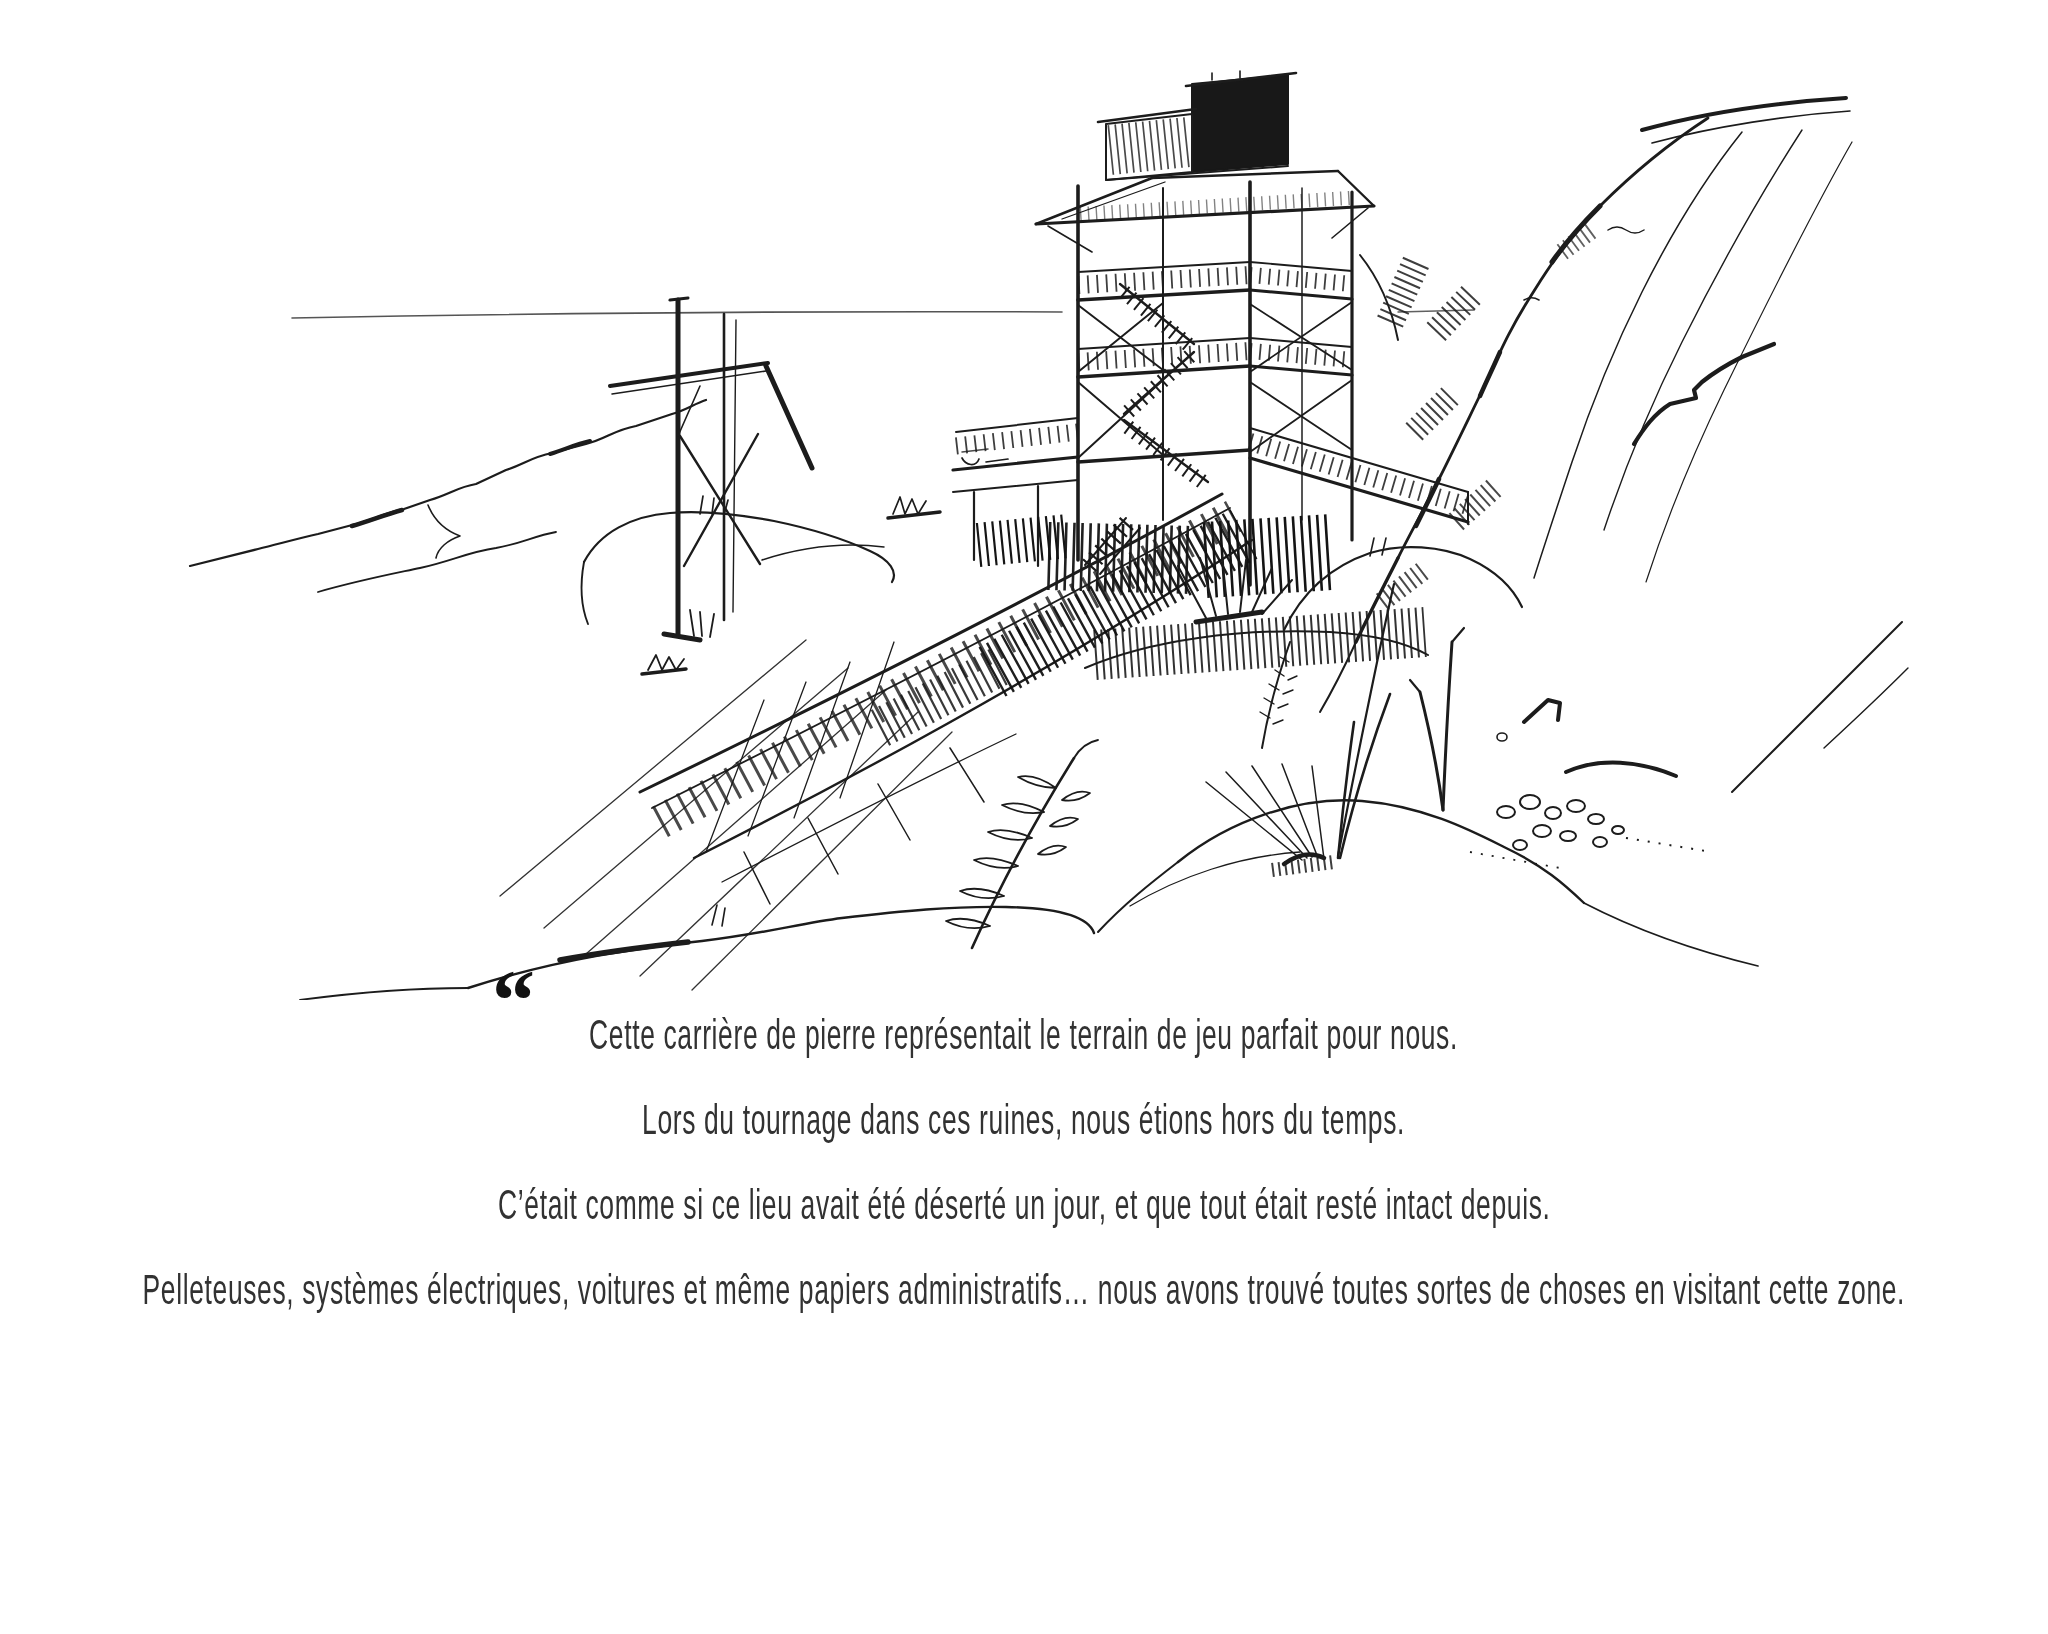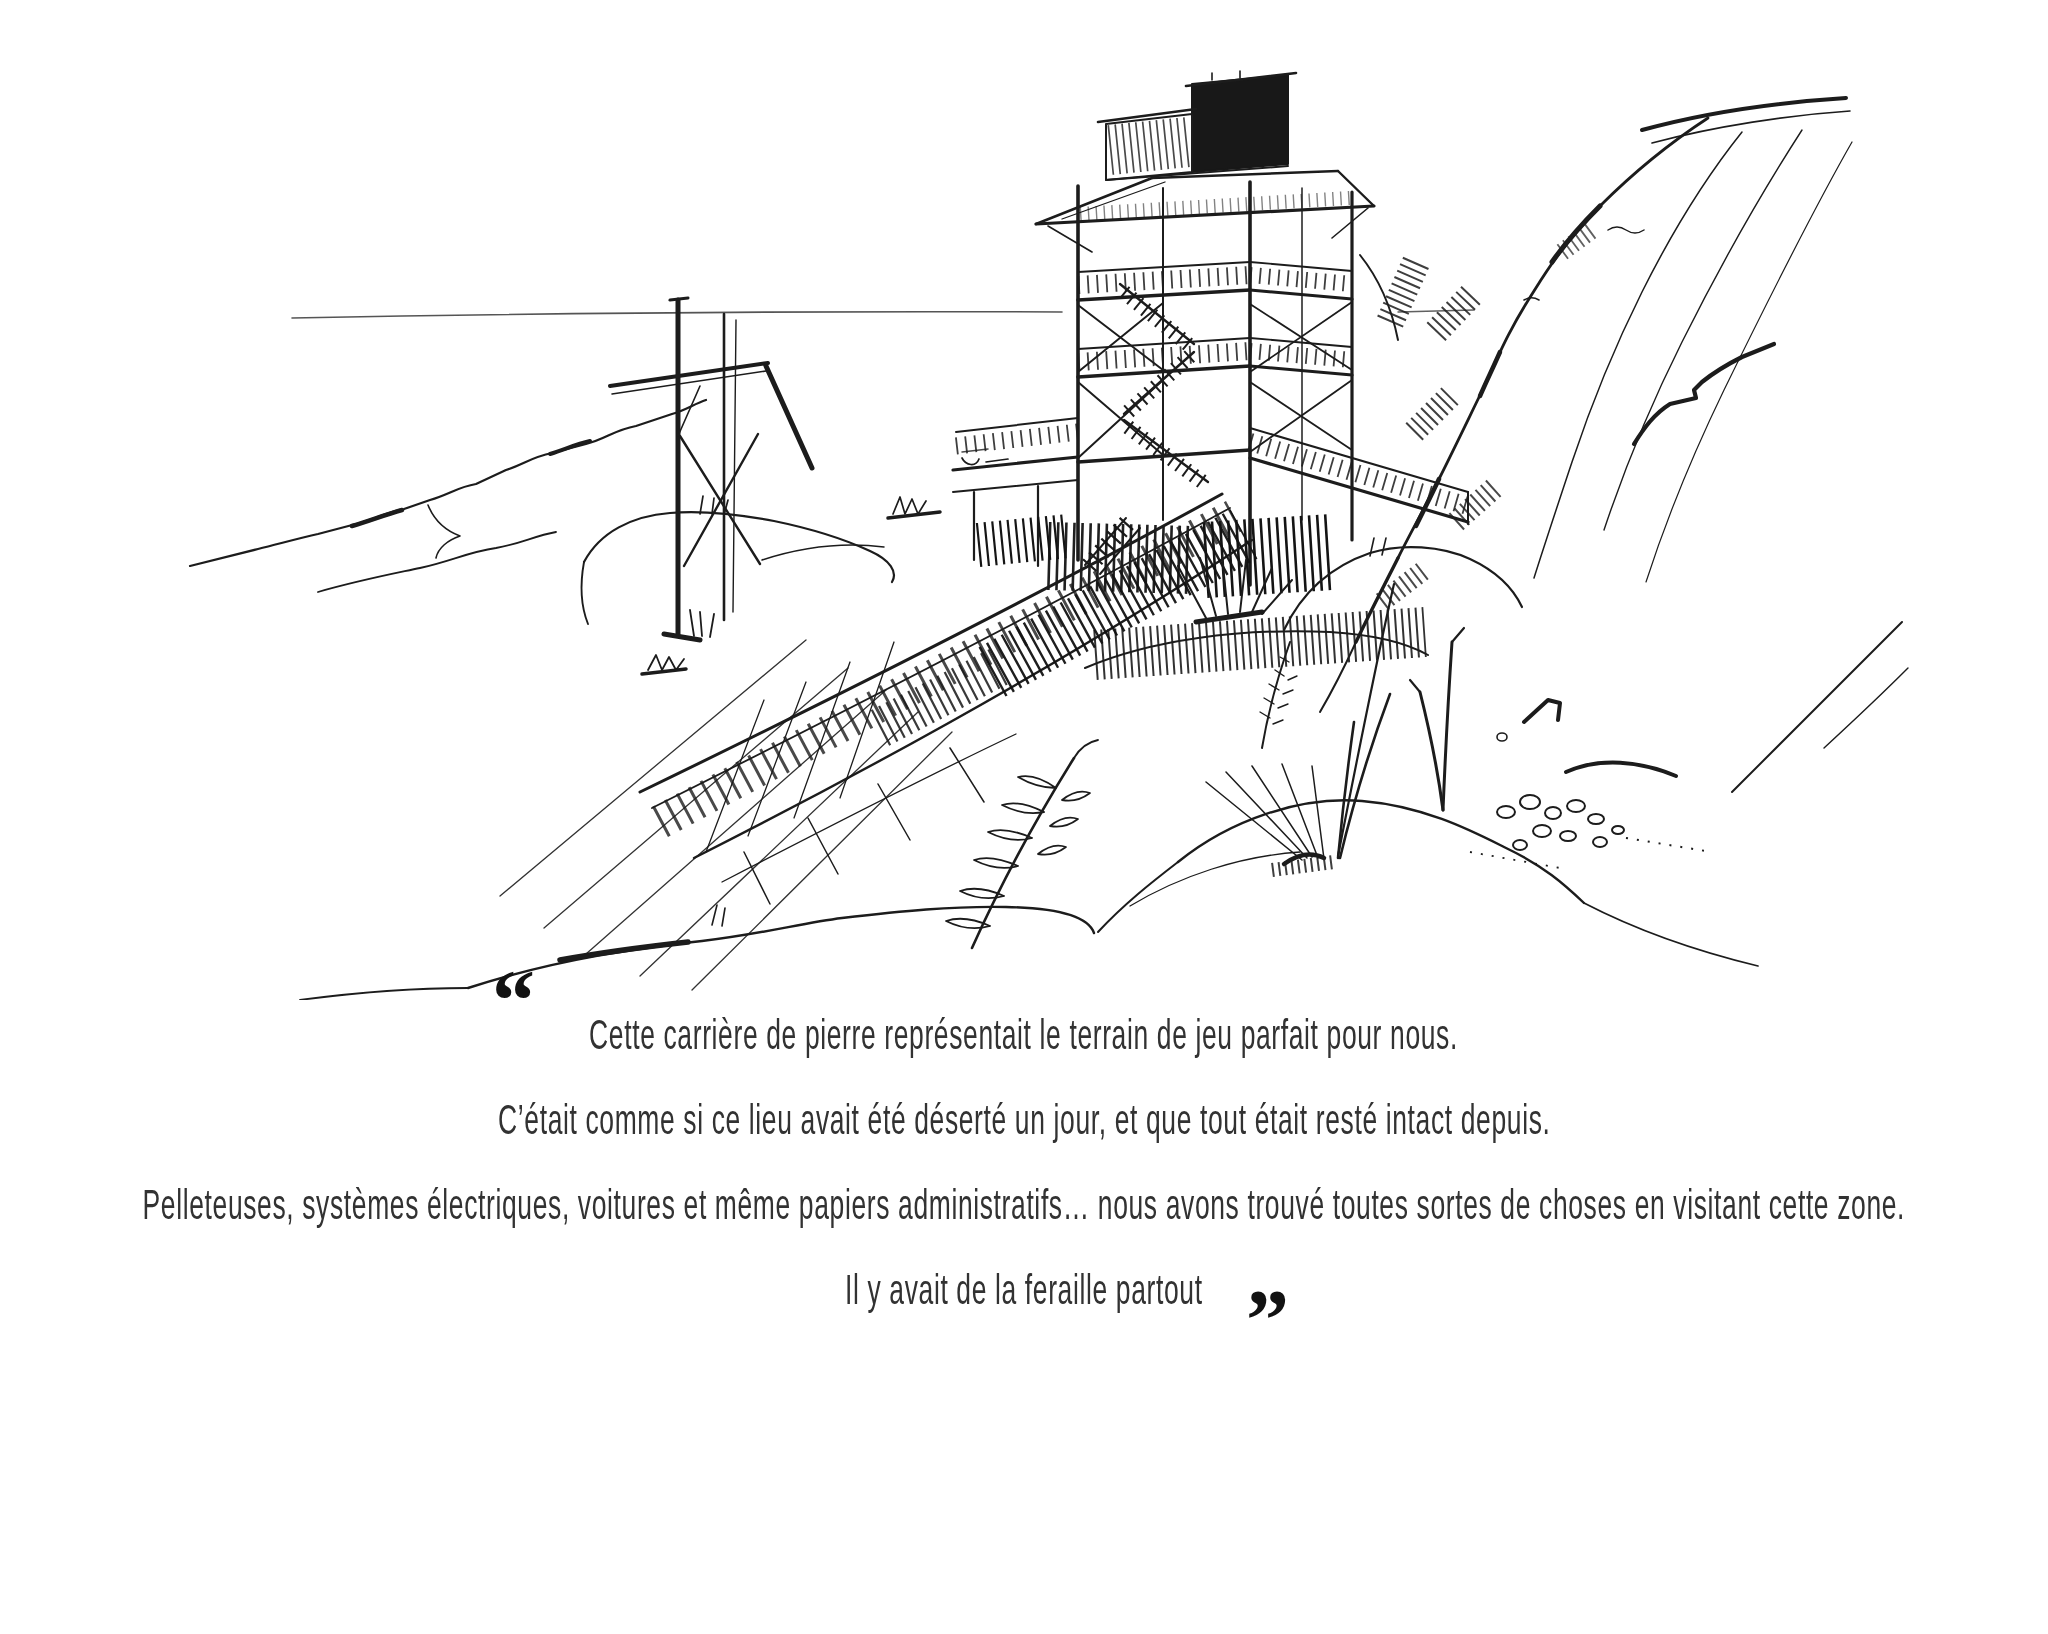"Lors du tournage dans ces" div.qline { html: none -> <div> <span>Lors du tournage dans ces ruines, nous étions hors du temps.</span> </div> }
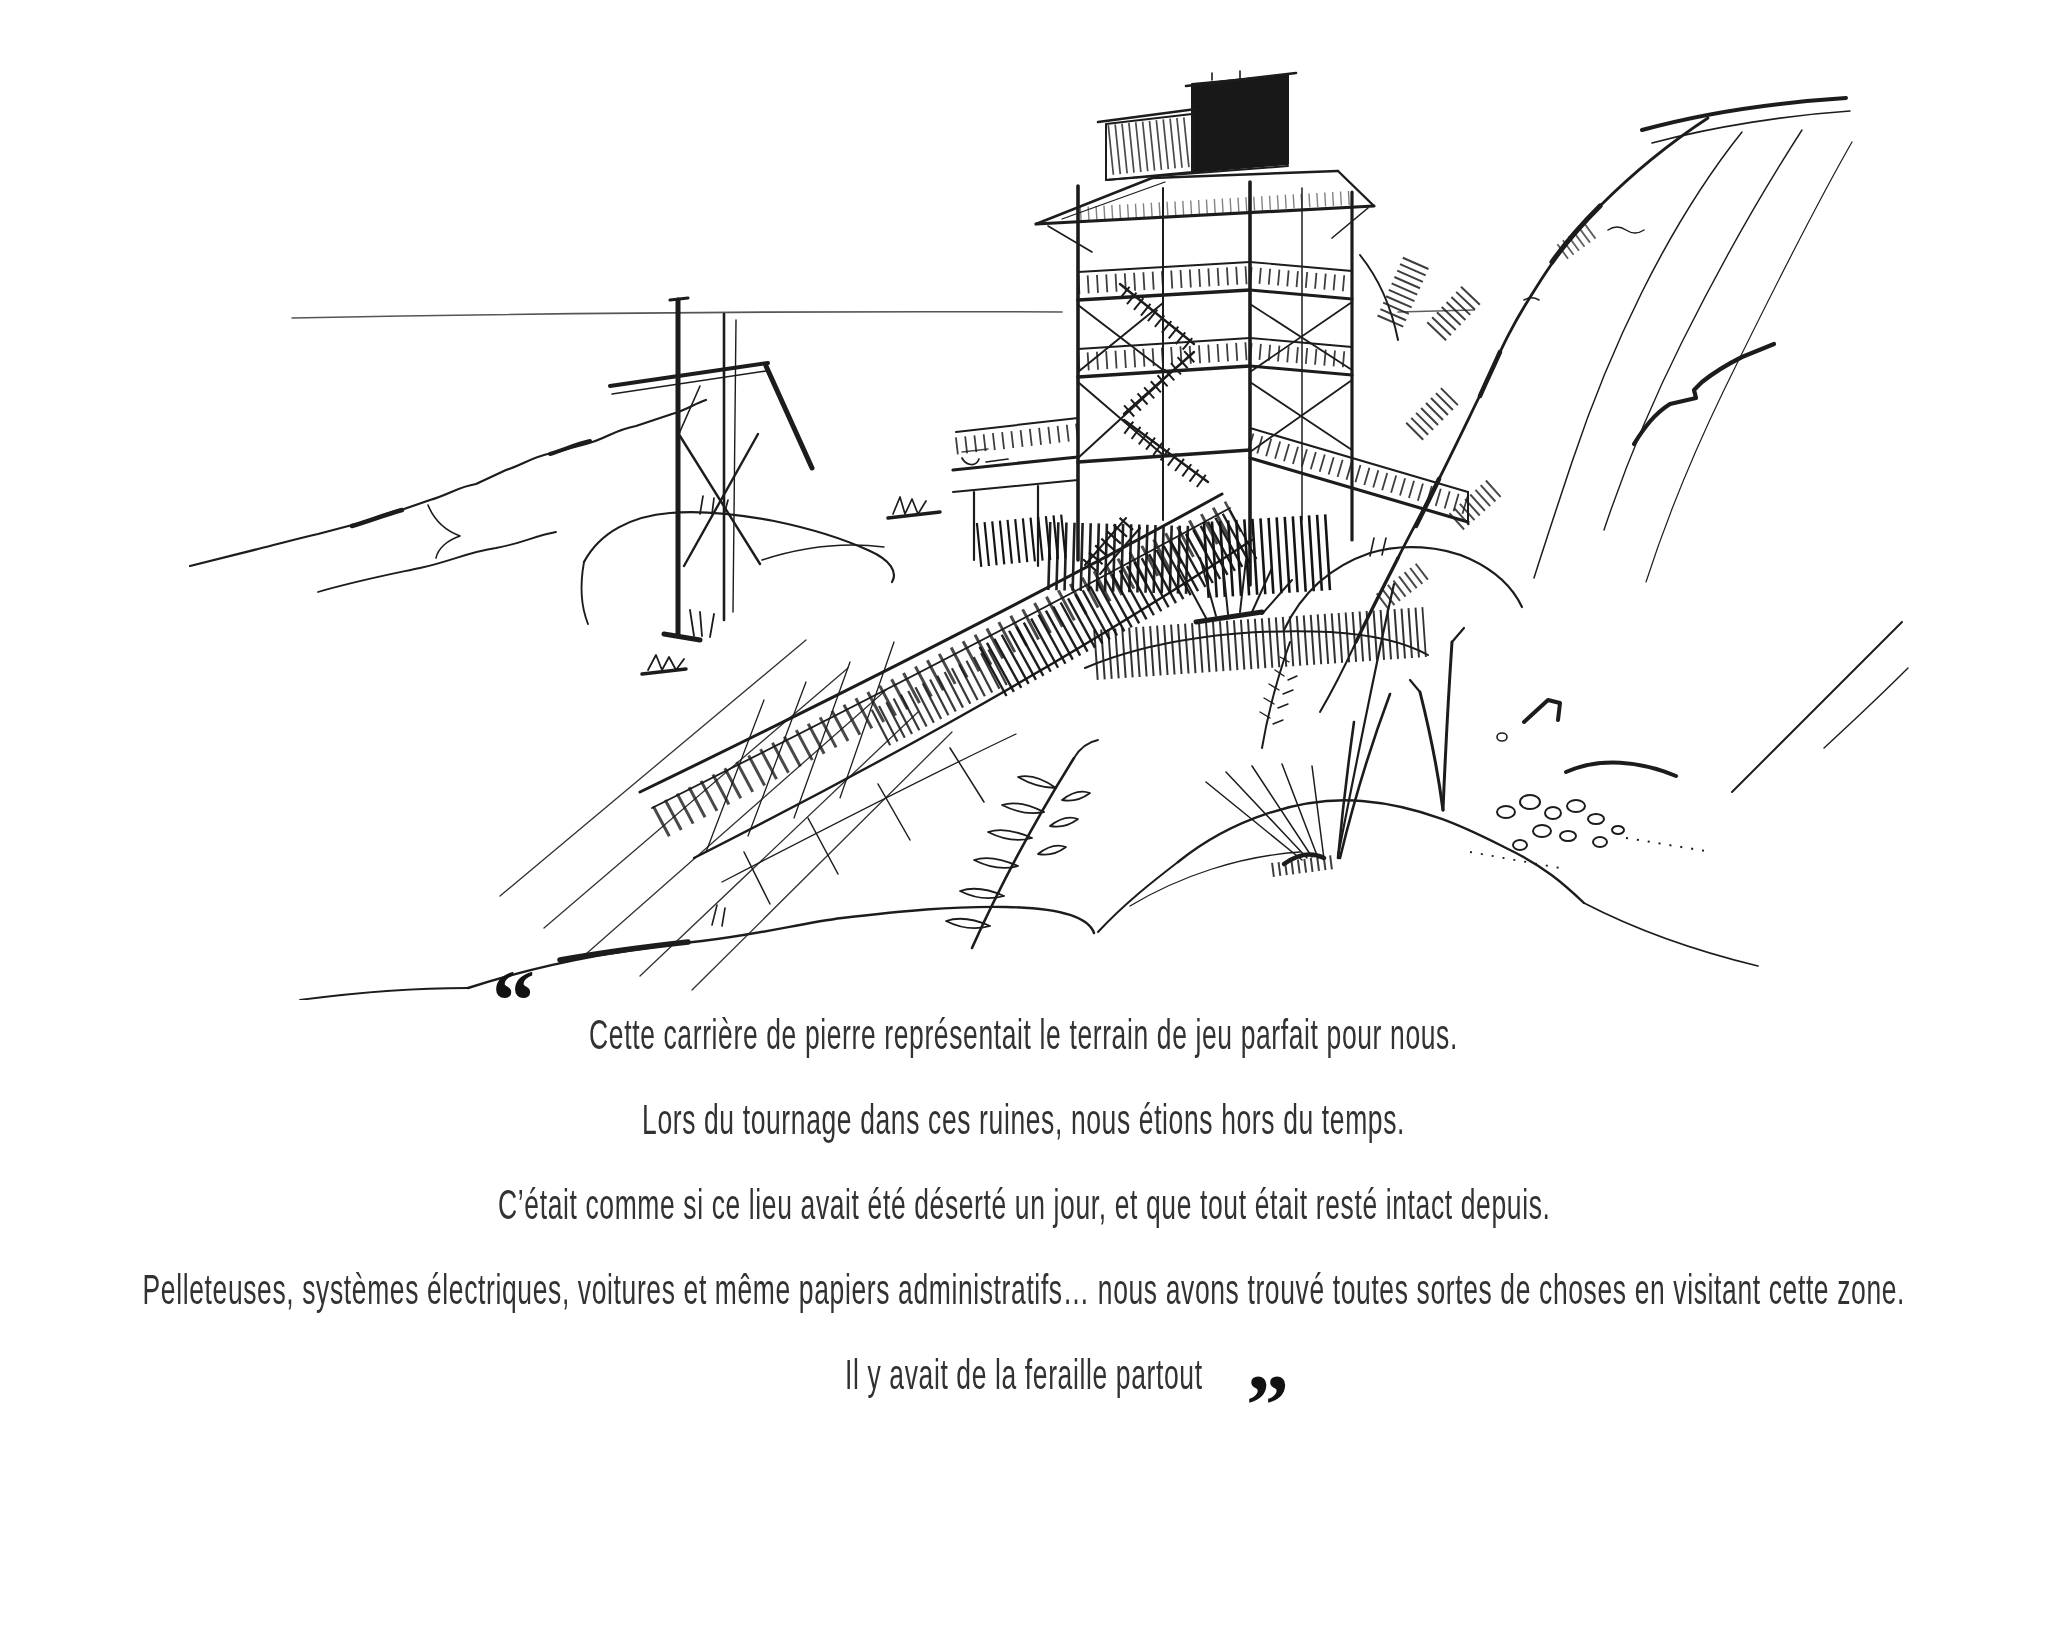"Il y avait de la" div.qline { html: <div> <span>Il y avait de la feraille partout</span> <span>”</span> </div> -> none }
